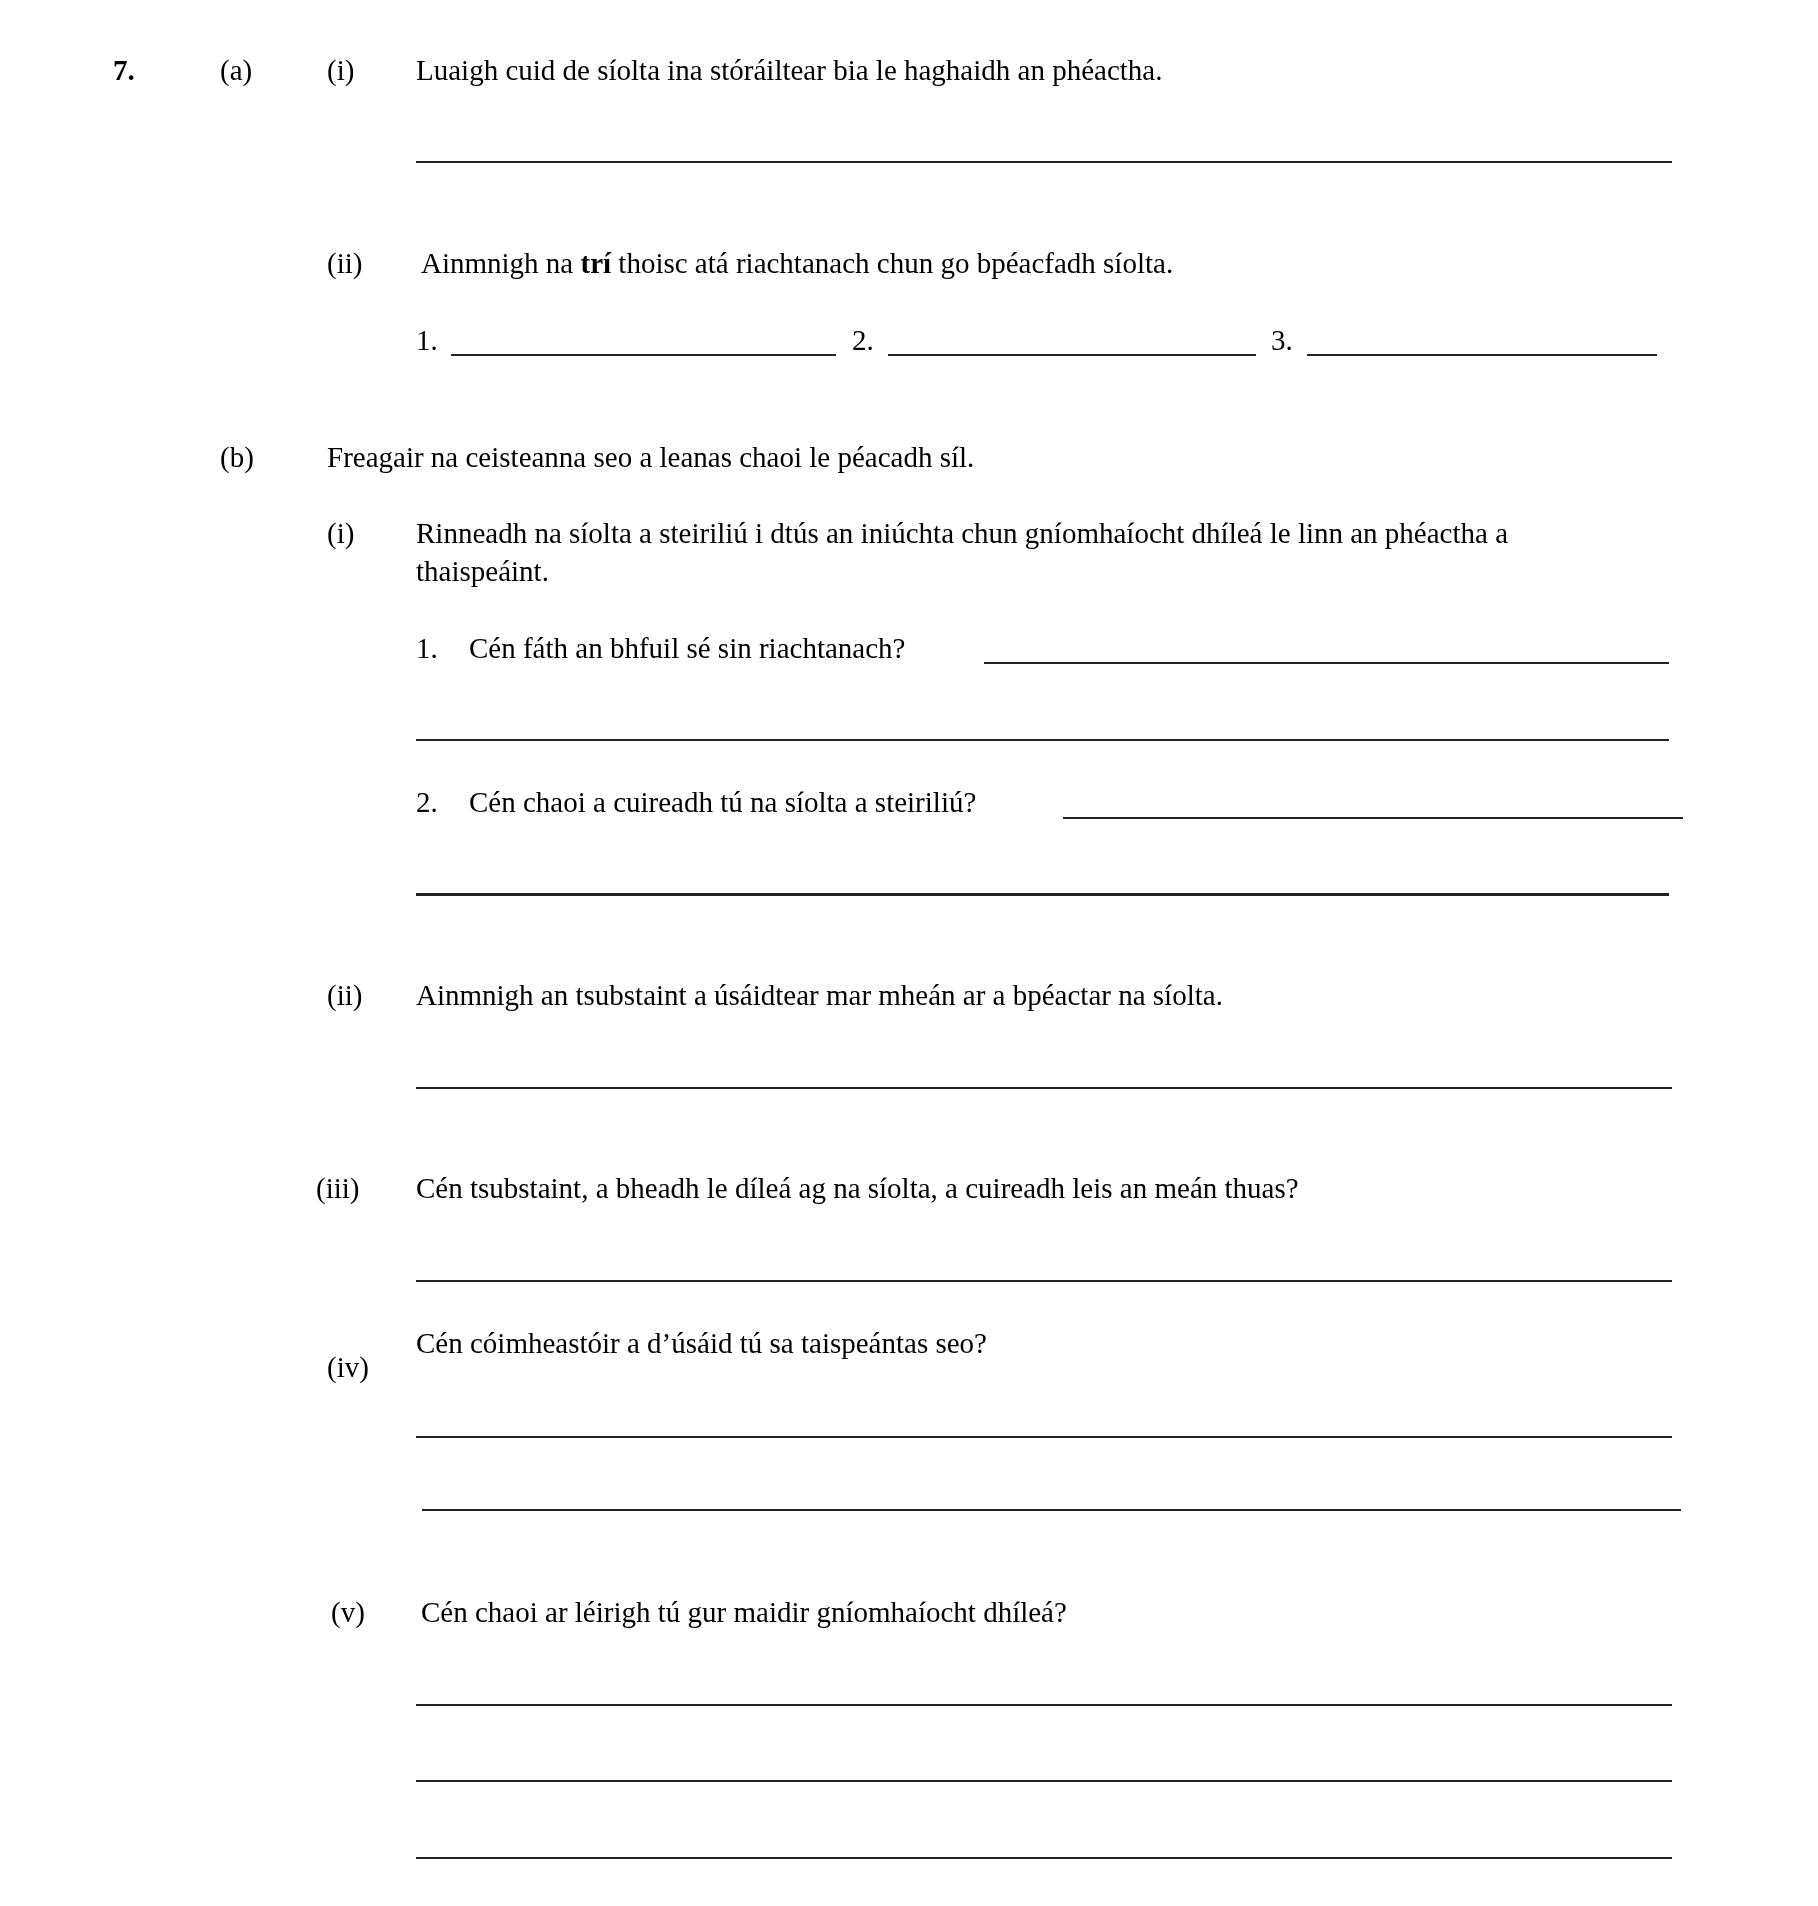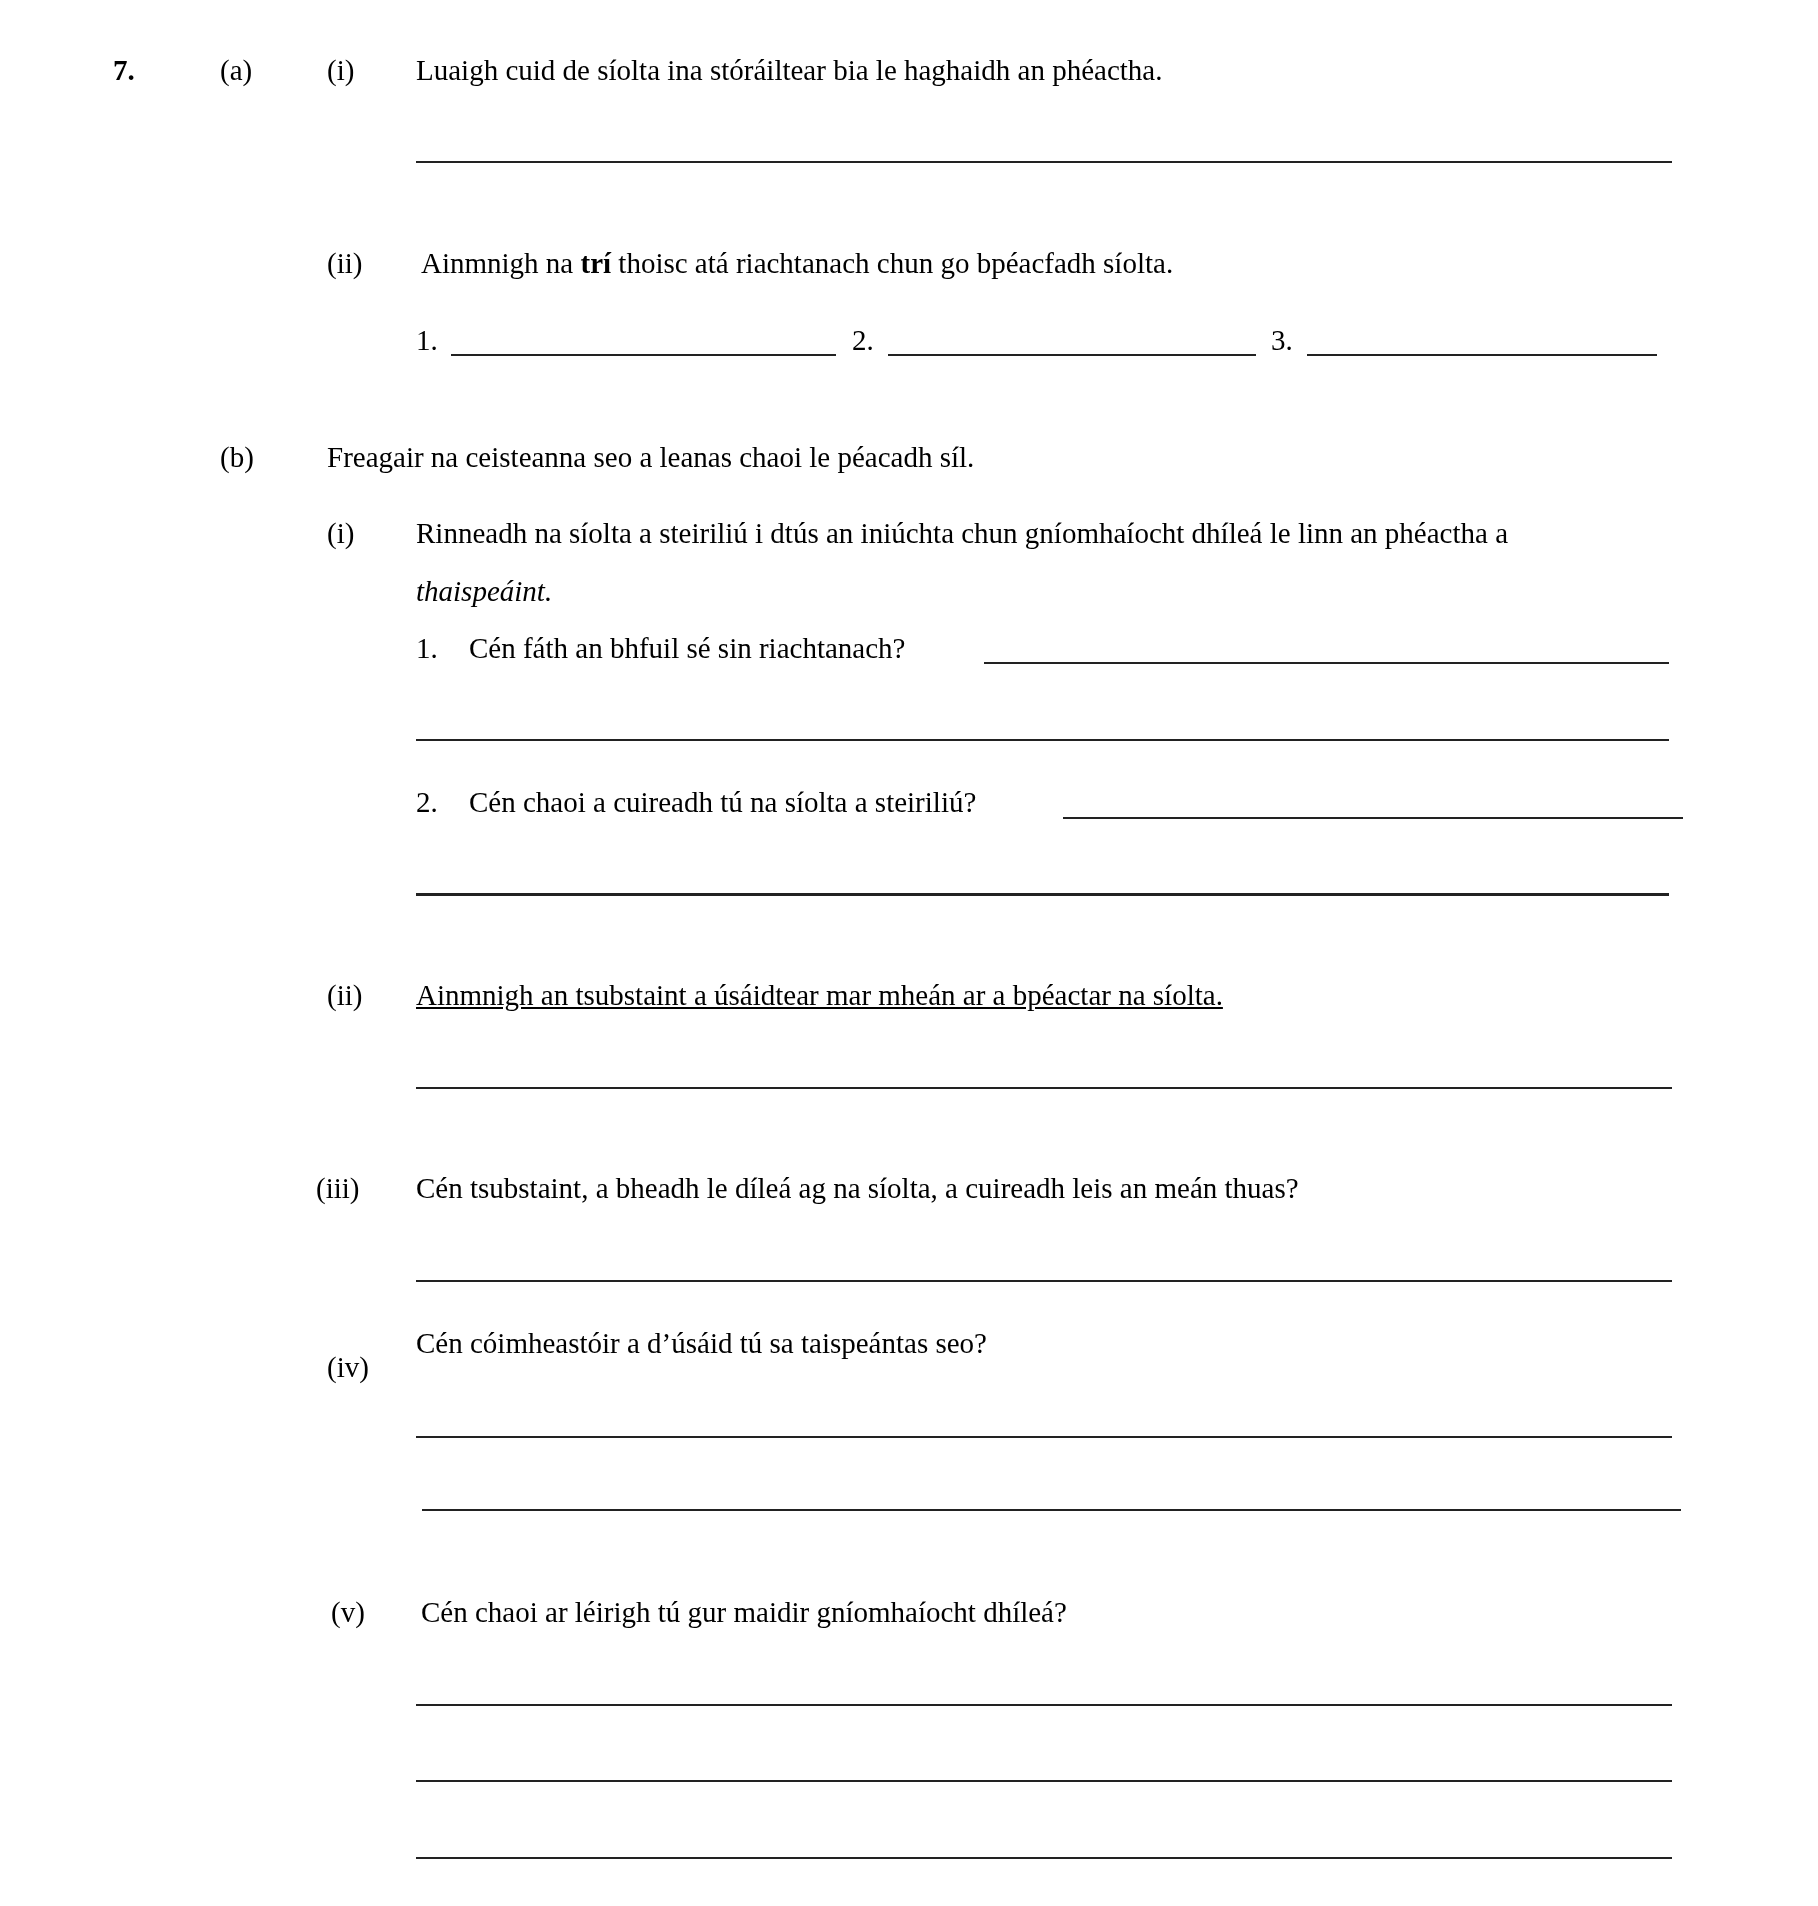"thaispeáint." div.t { font-style: italic -> none; top: 574px -> 554px }
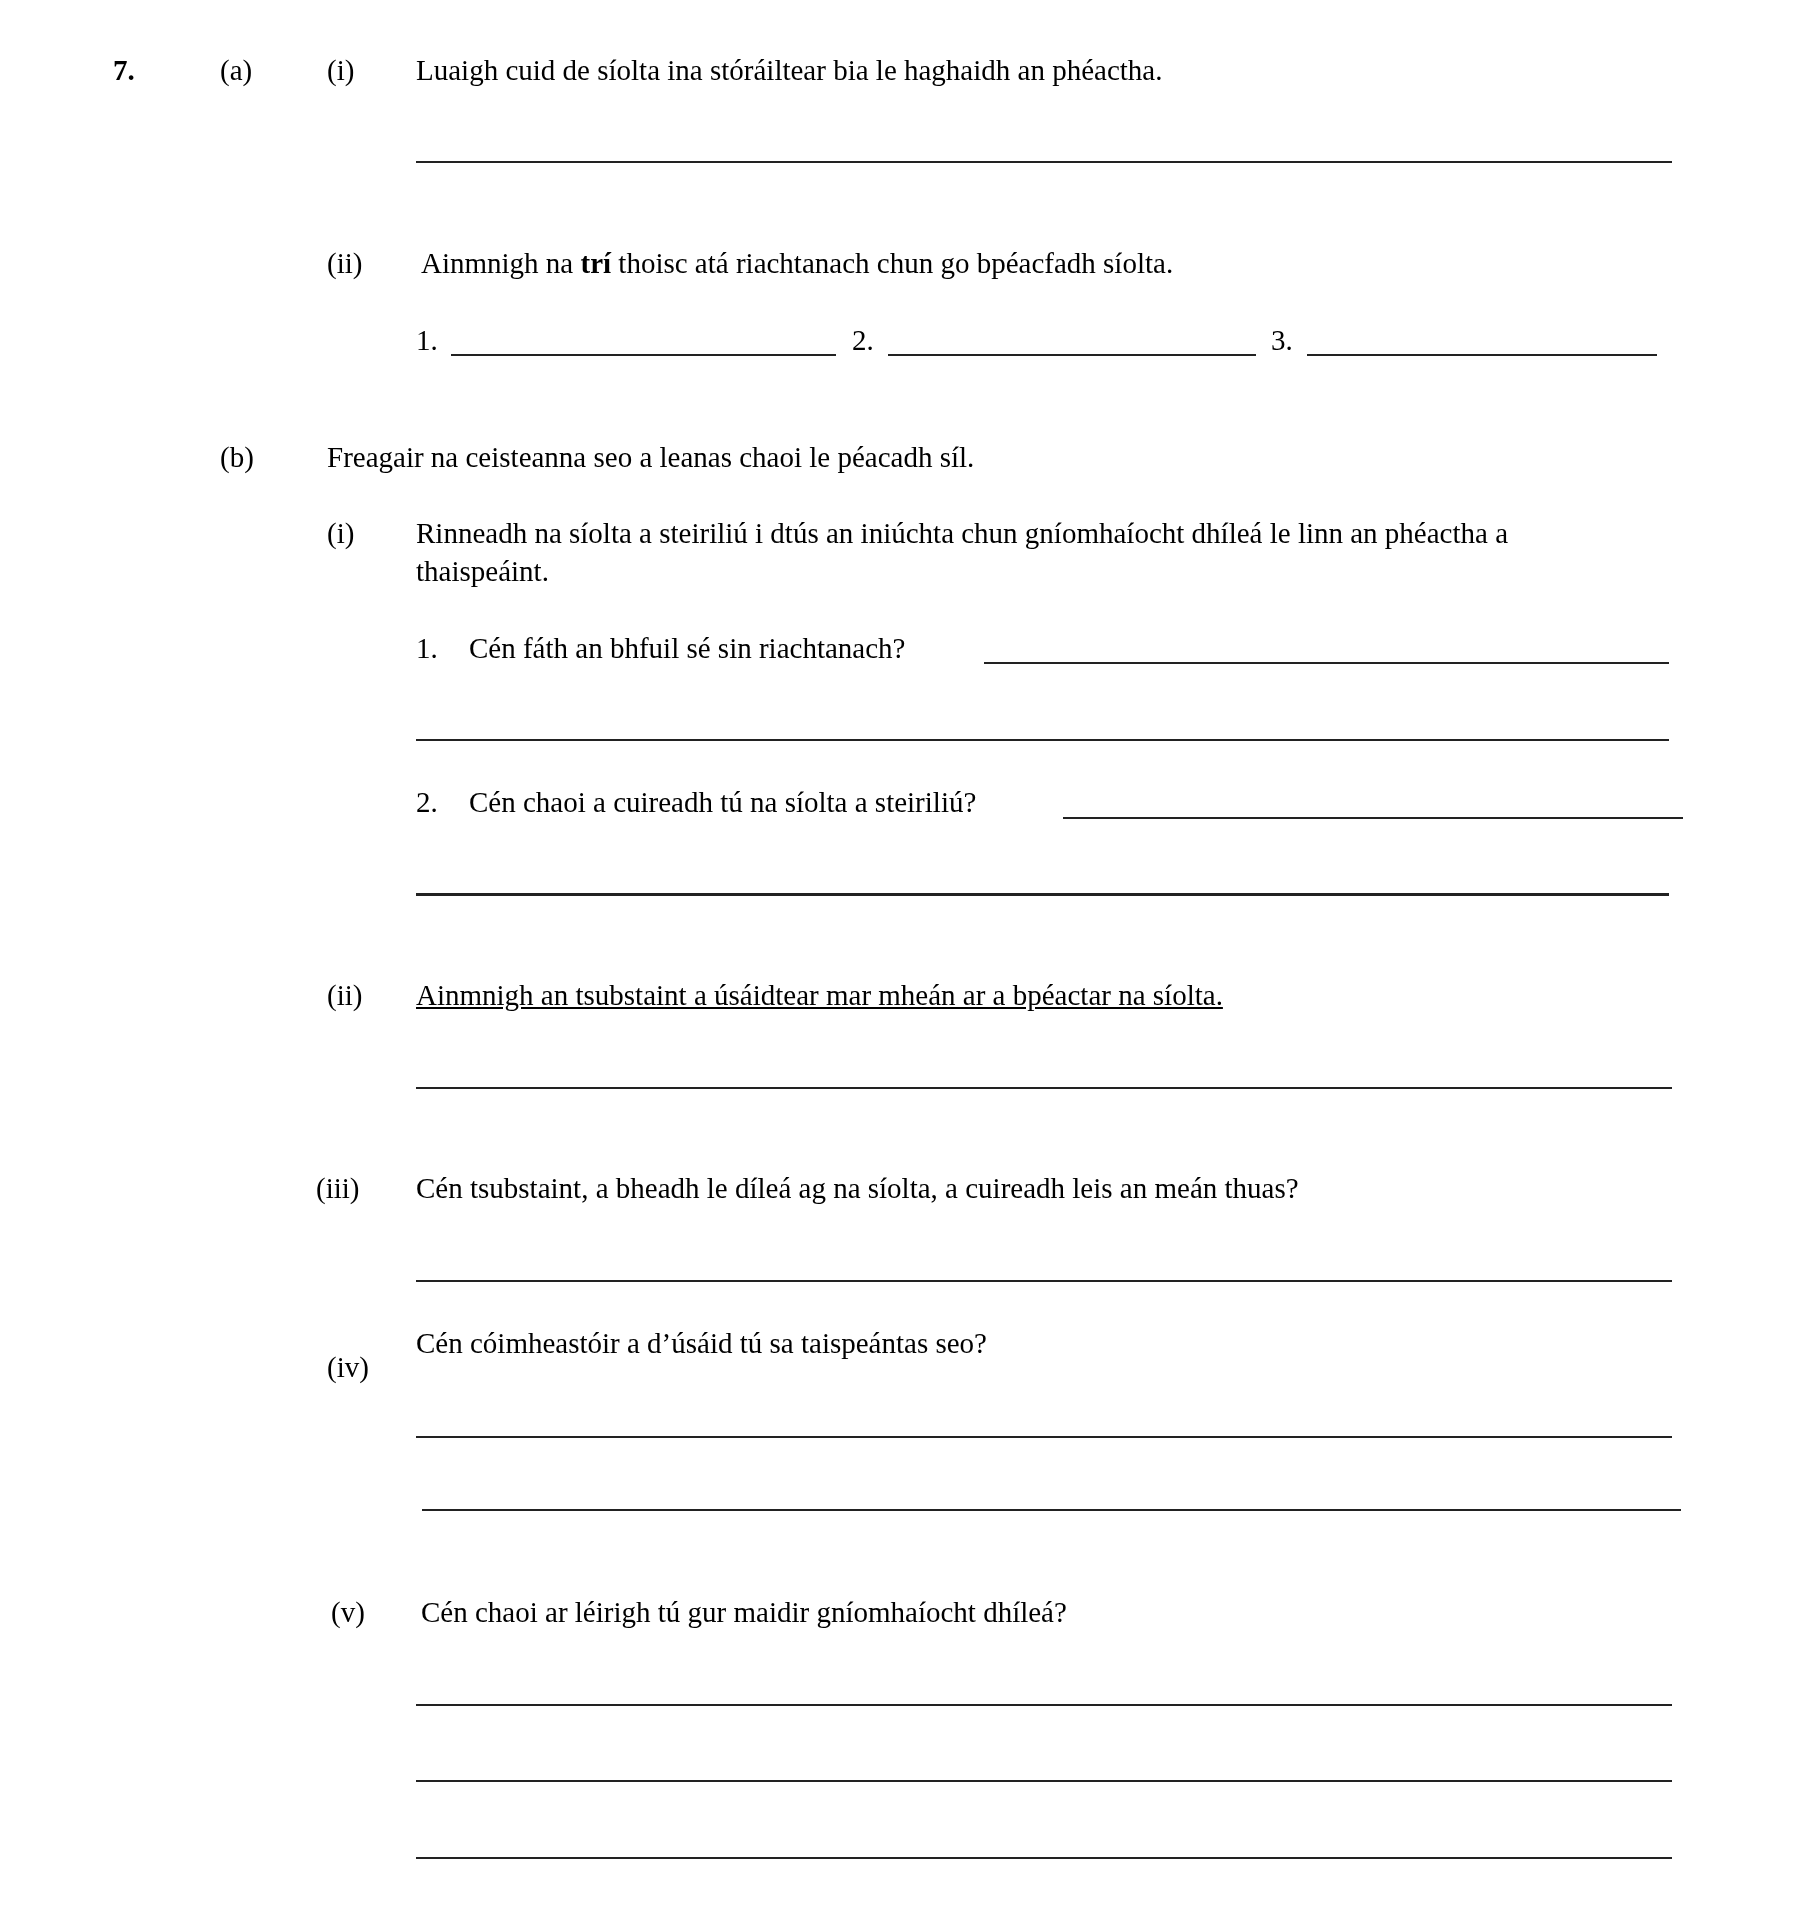"Ainmnigh an tsubstaint a úsáidtear" div.t { text-decoration: underline -> none }
